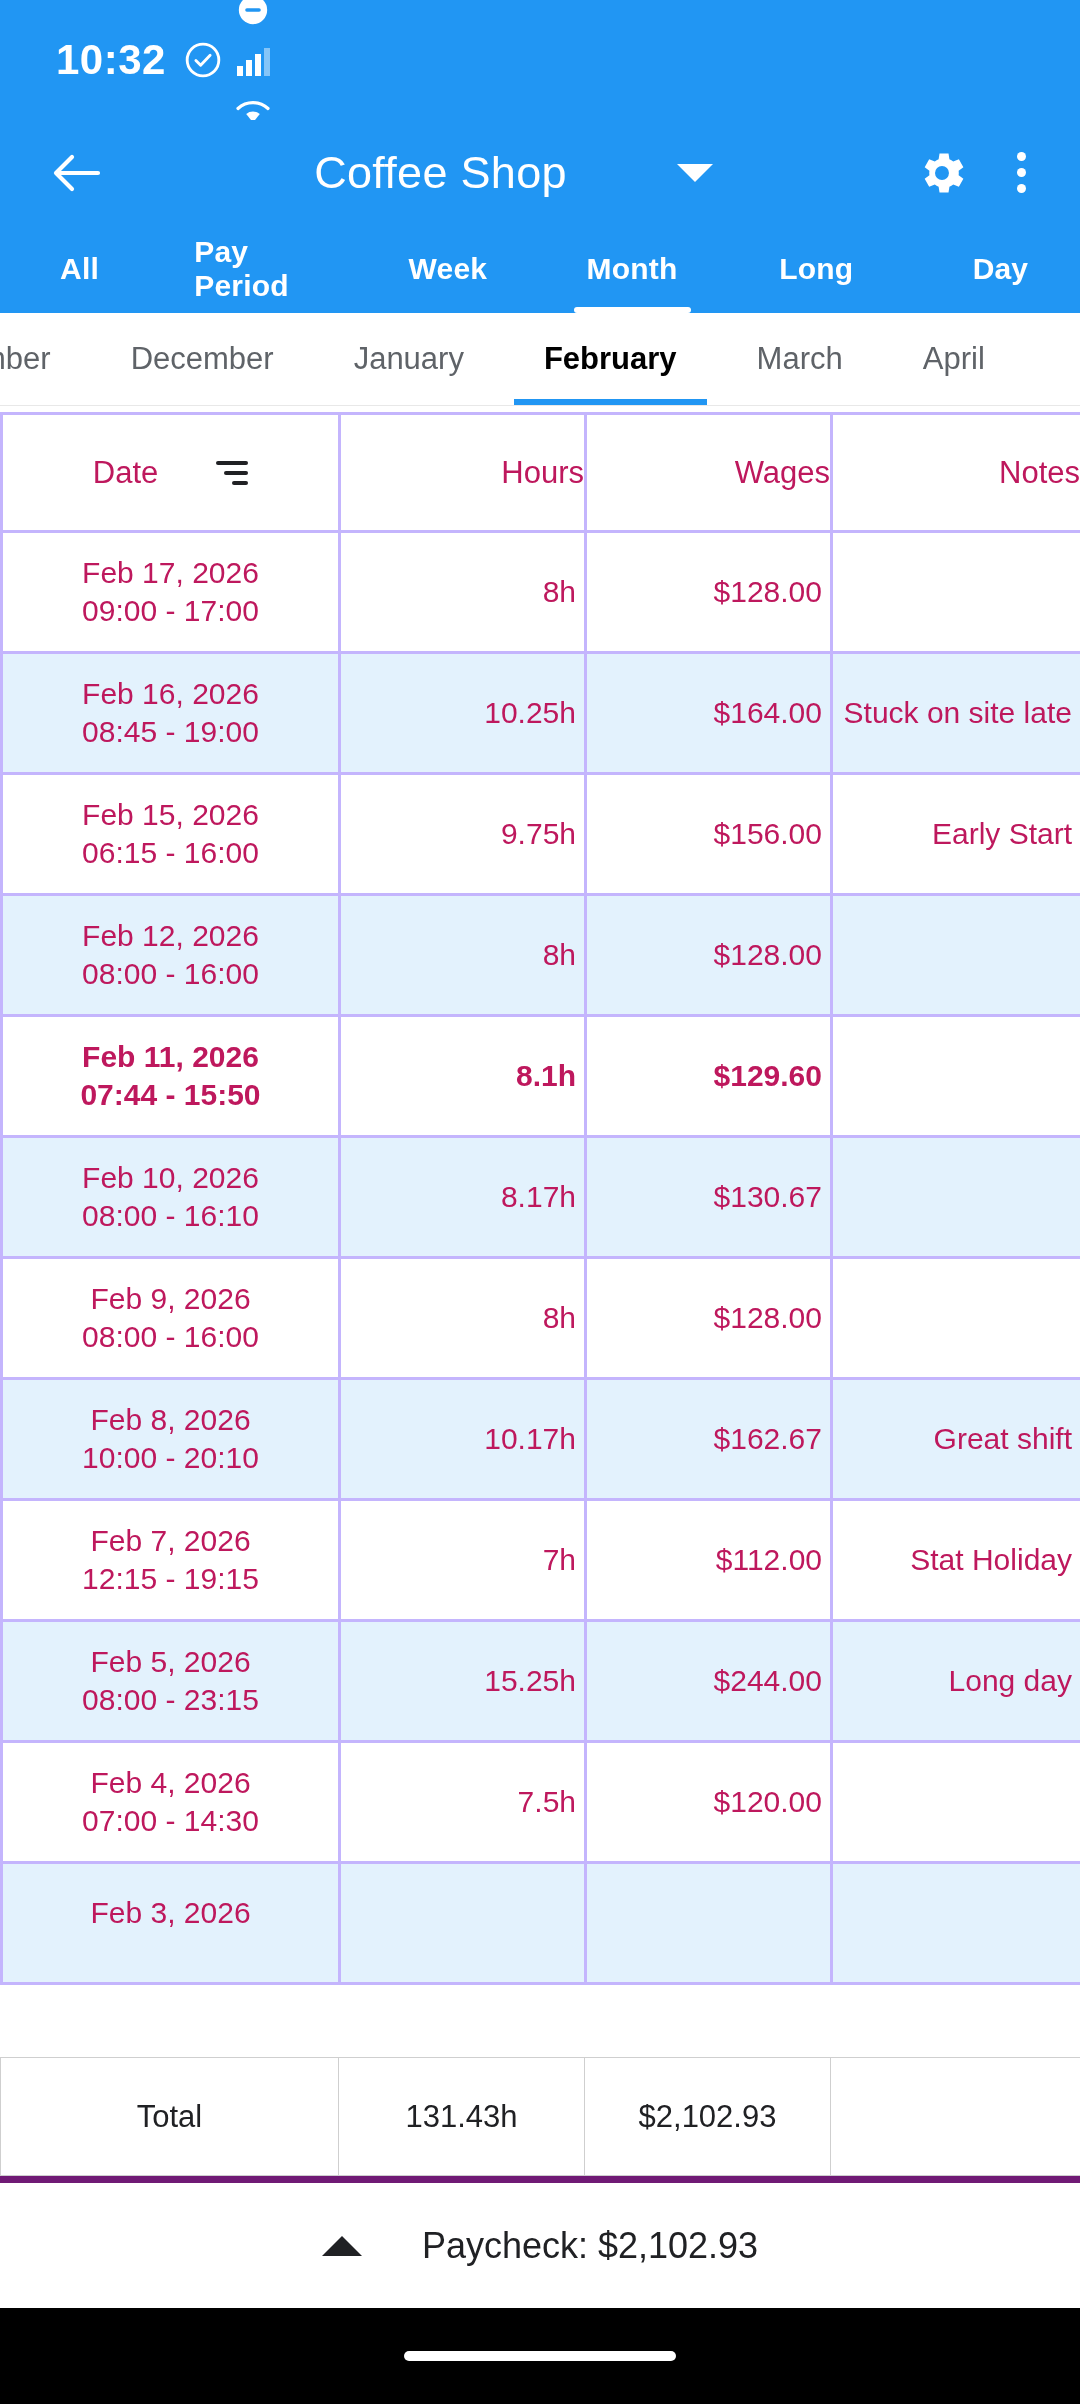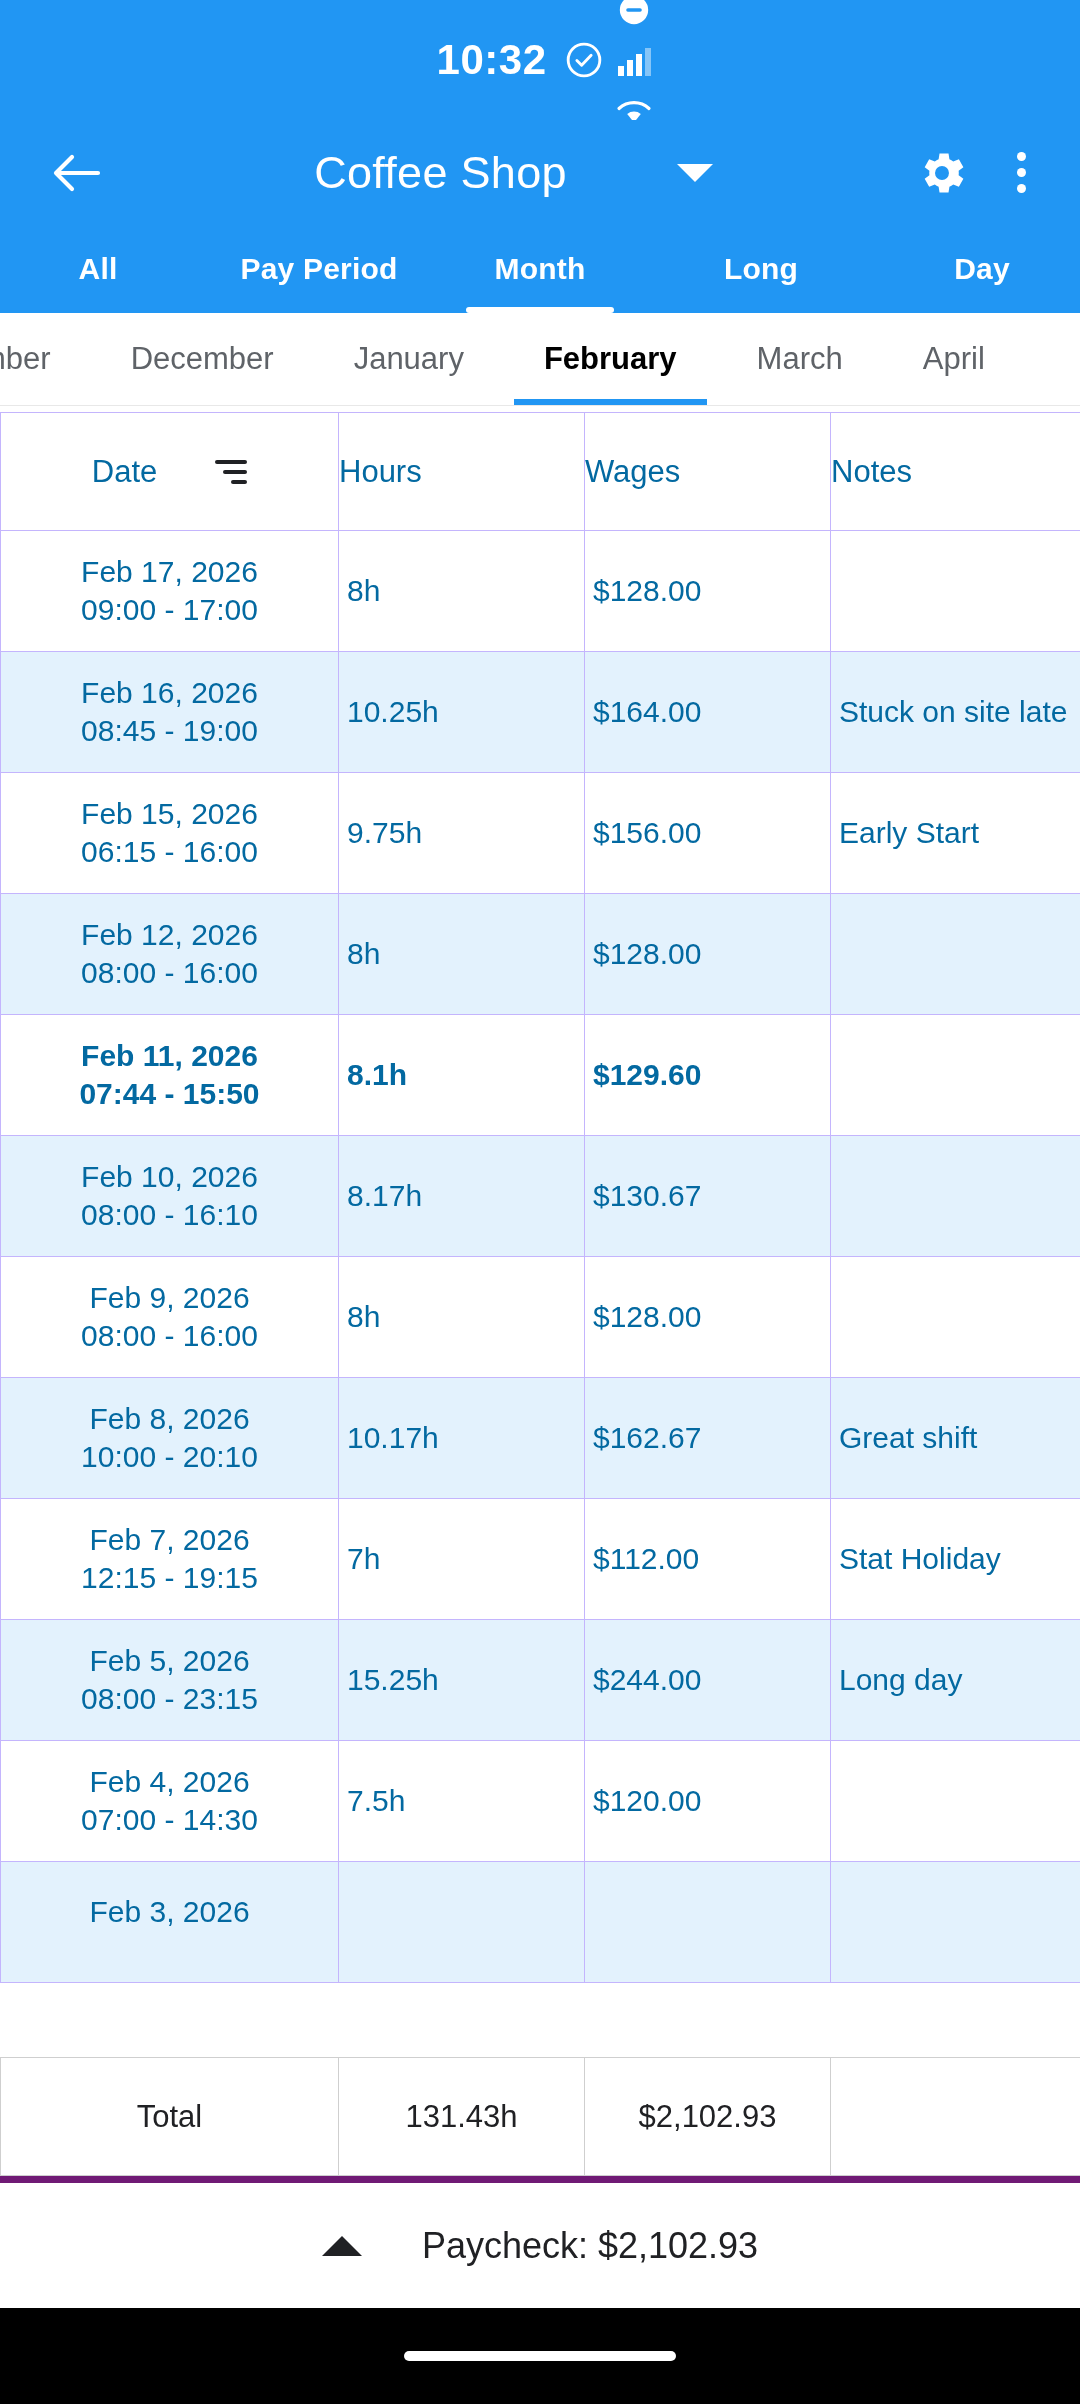"10:32" .status-bar { justify-content: center -> flex-start }
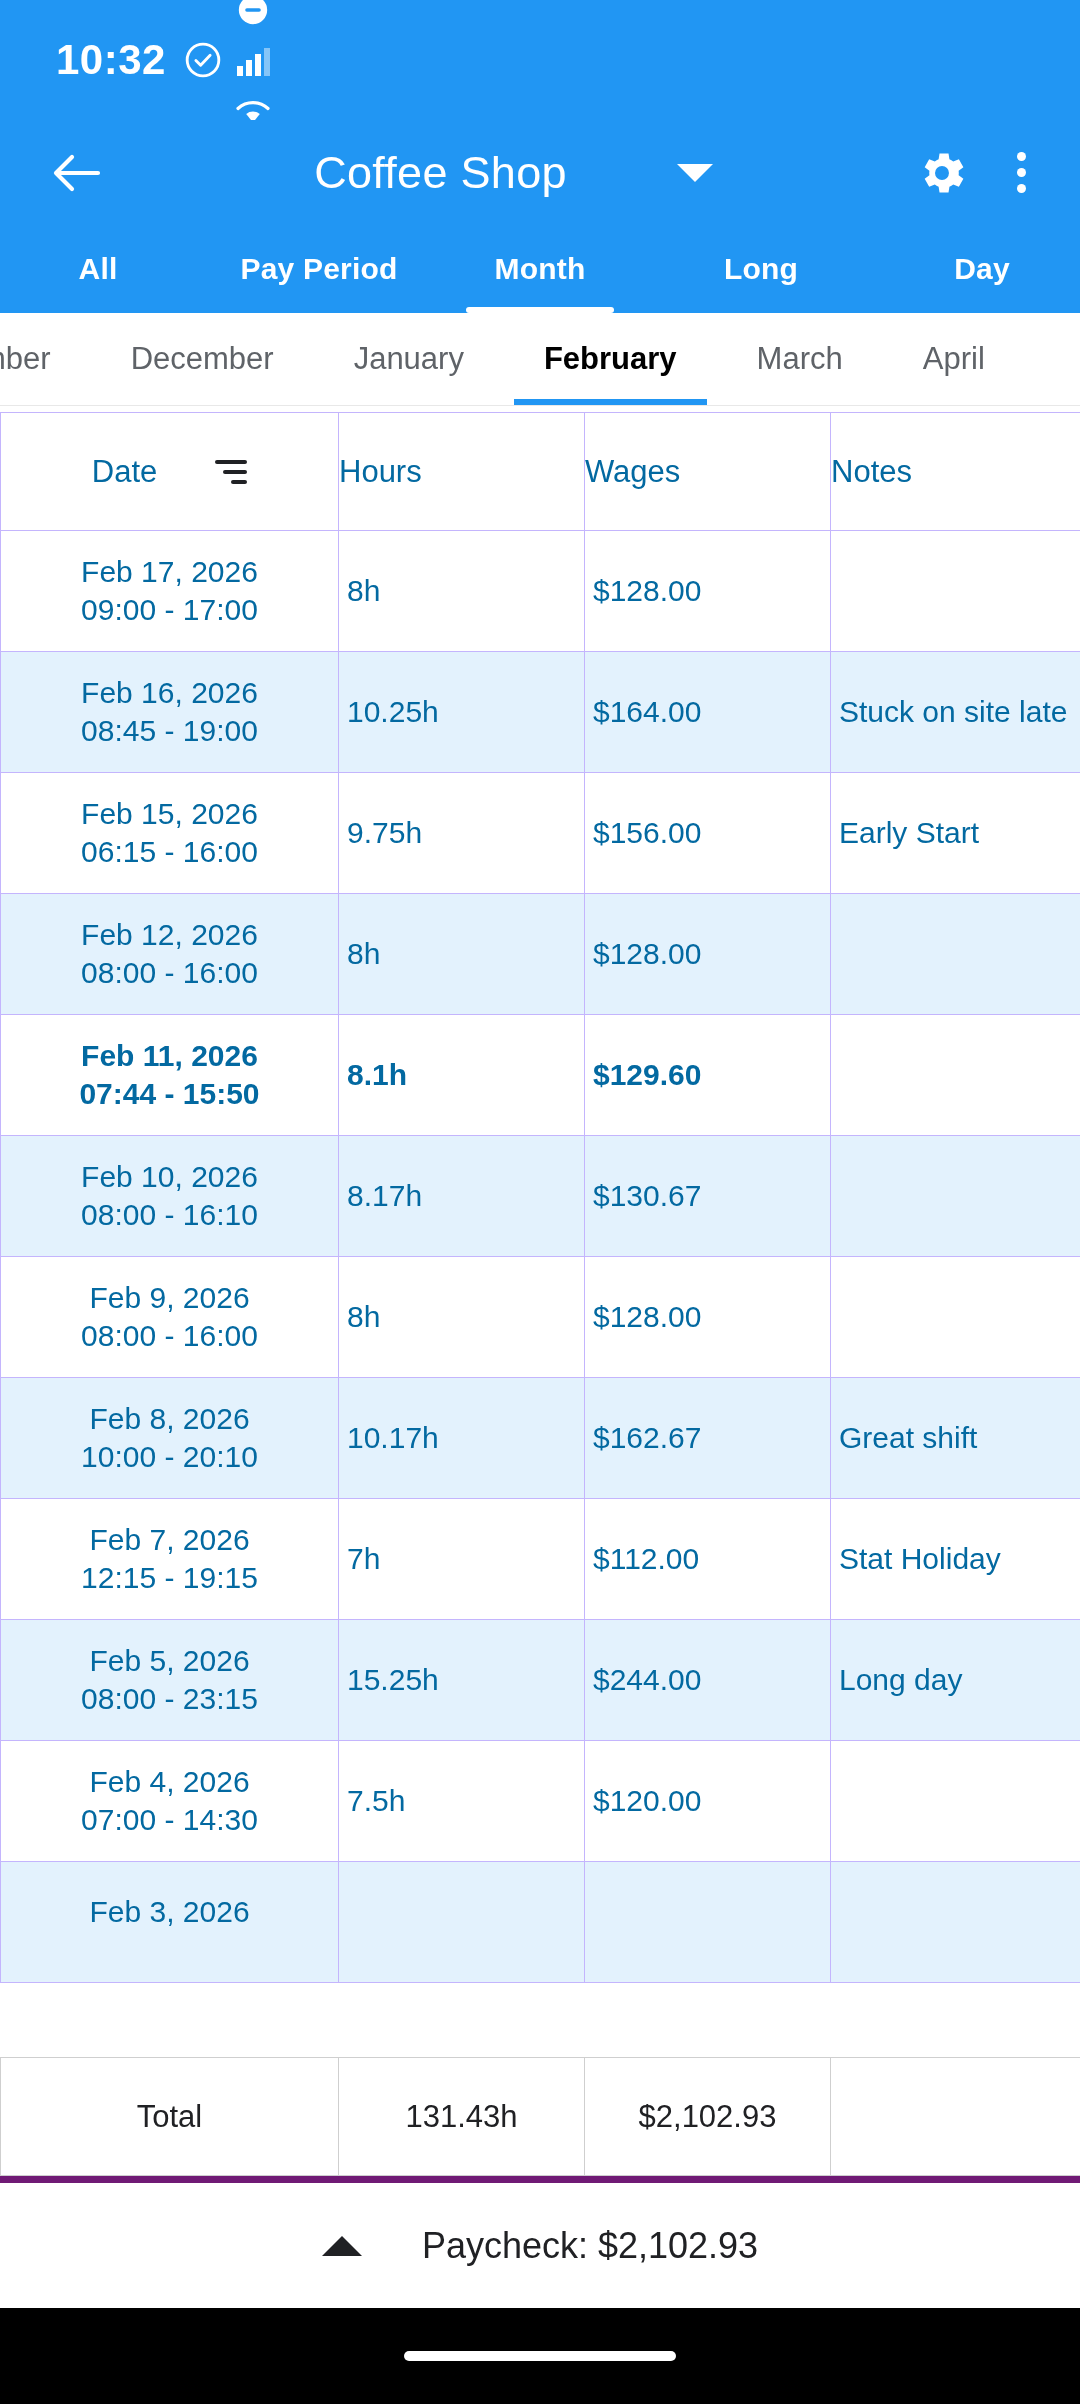"Week" div.range-tab { html: none -> <div> <span>Week</span> </div> }
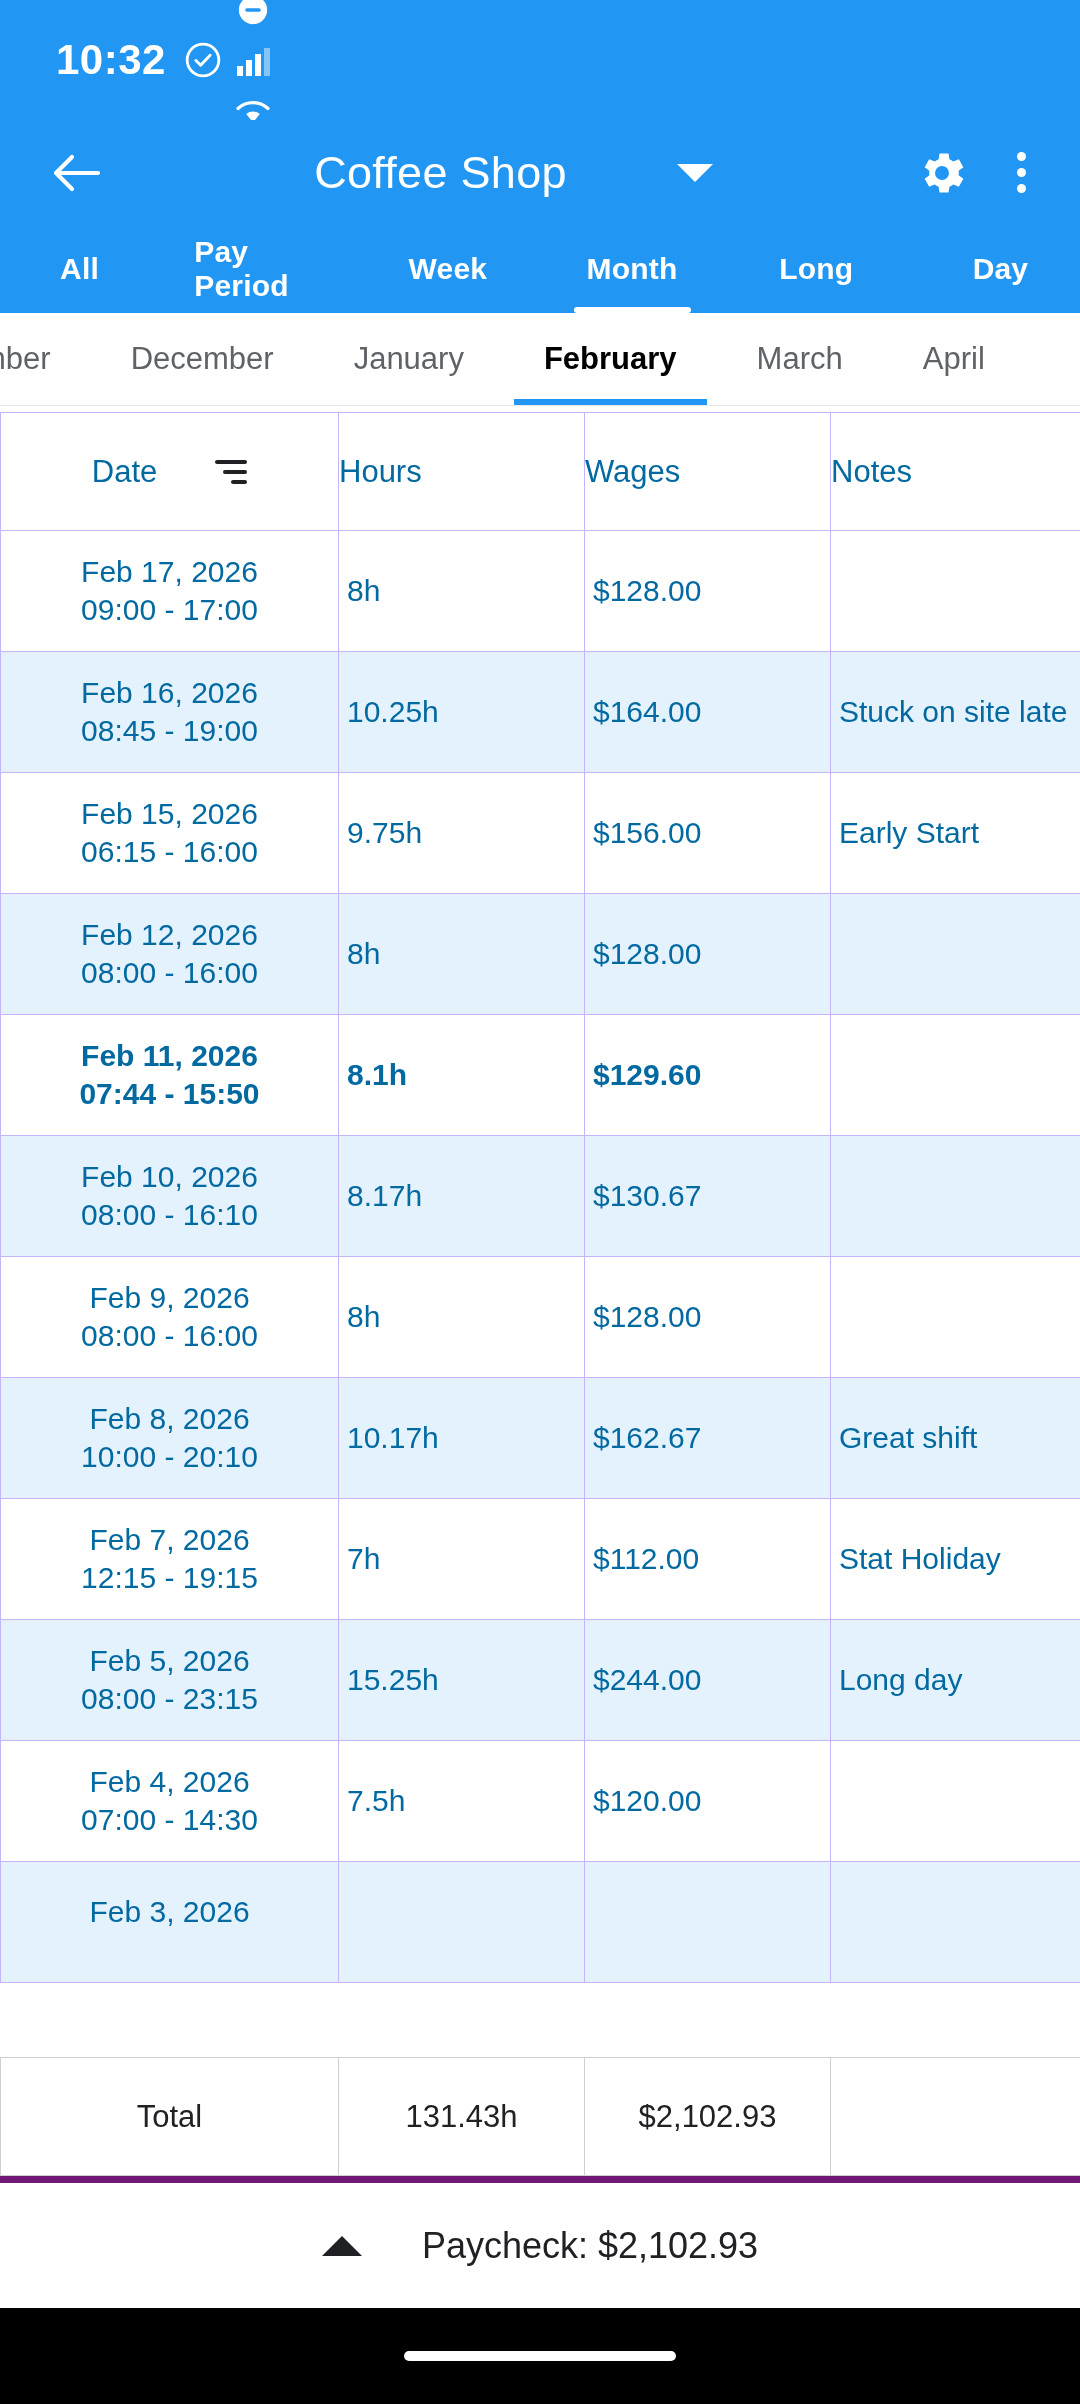"Date" table.entries th, table.entries td { border: 1px solid #c4b5fd -> 3px solid #c4b5fd; color: #0369a1 -> #be185d; text-align: left -> right }
